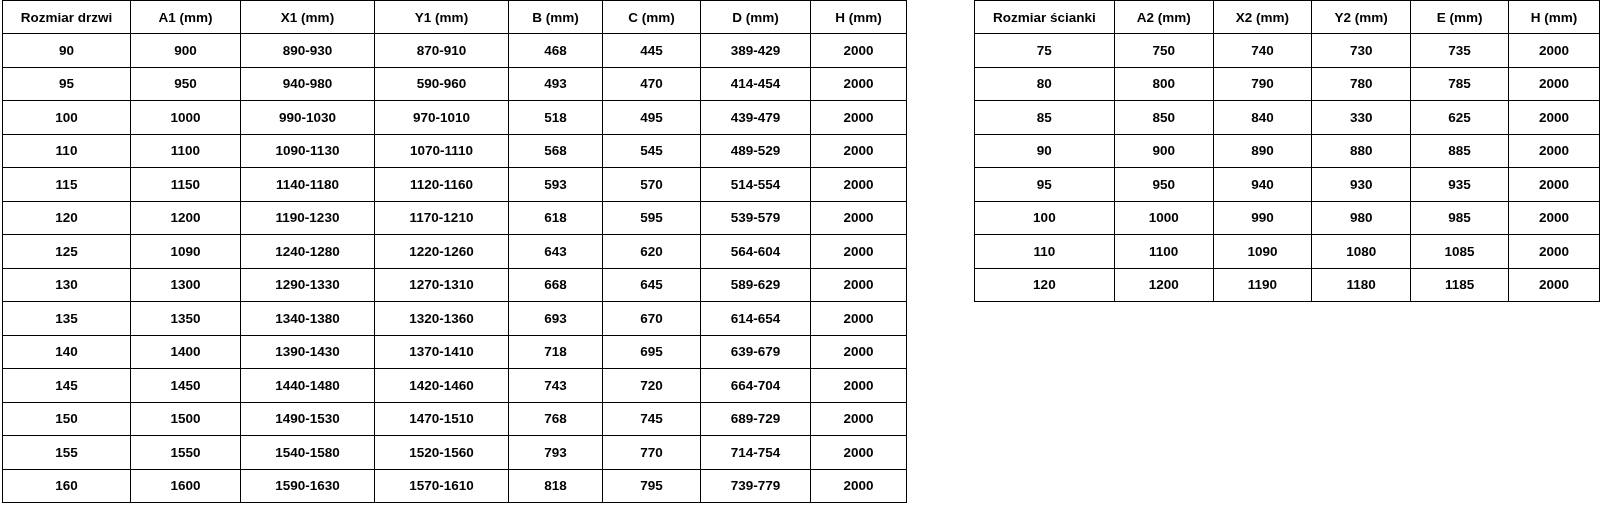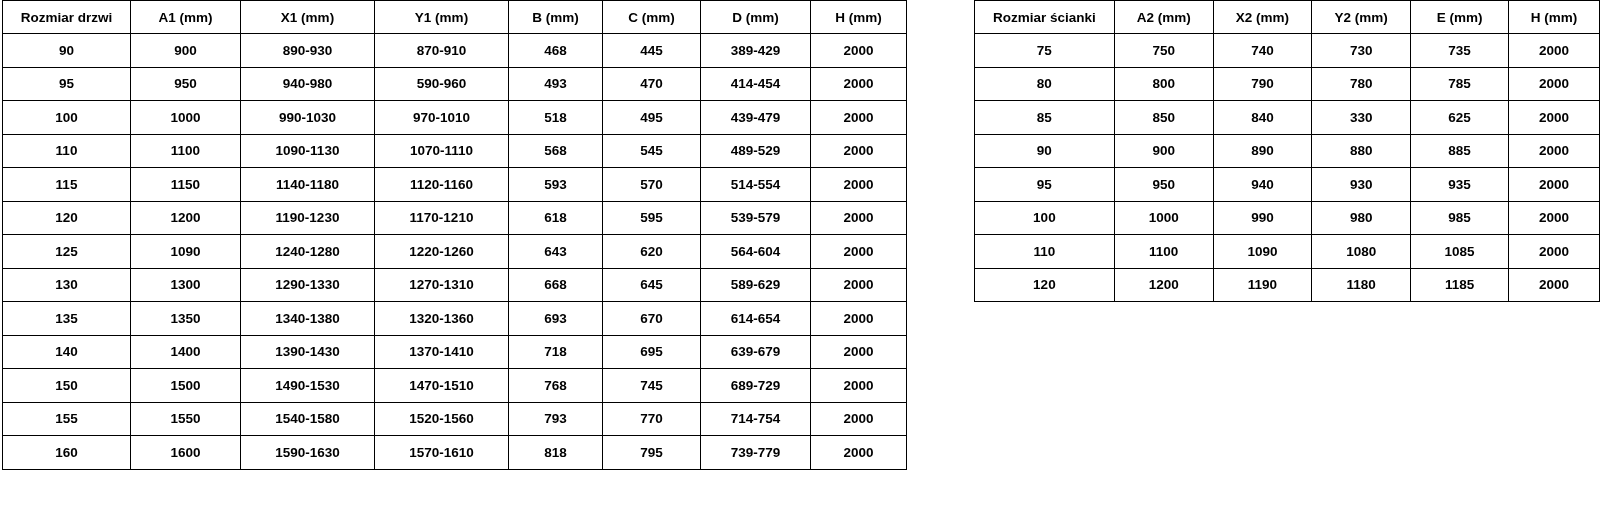"145" tr { html: none -> <tr> <td>145</td> <td>1450</td> <td>1440-1480</td> <td>1420-1460</td> <td>743</td> <td>720</td> <td>664-704</td> <td>2000</td> </tr> }
